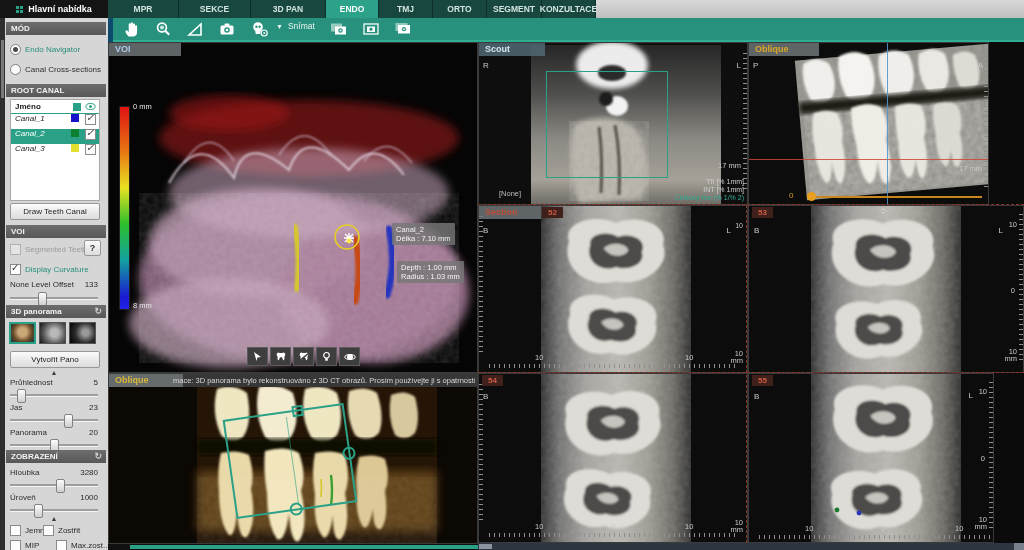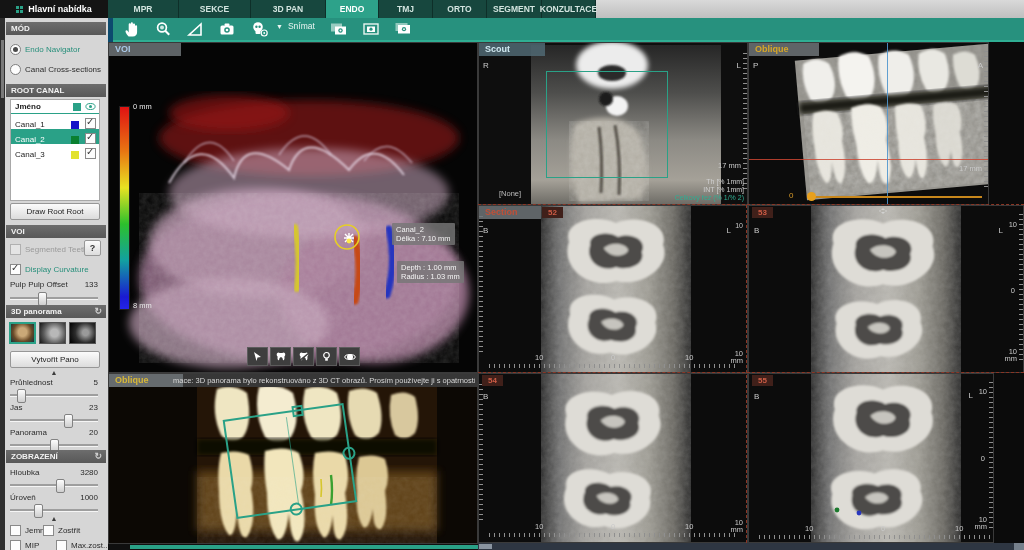"Canal_1" .ct-row { align-items: flex-end -> flex-start; font-style: none -> italic }
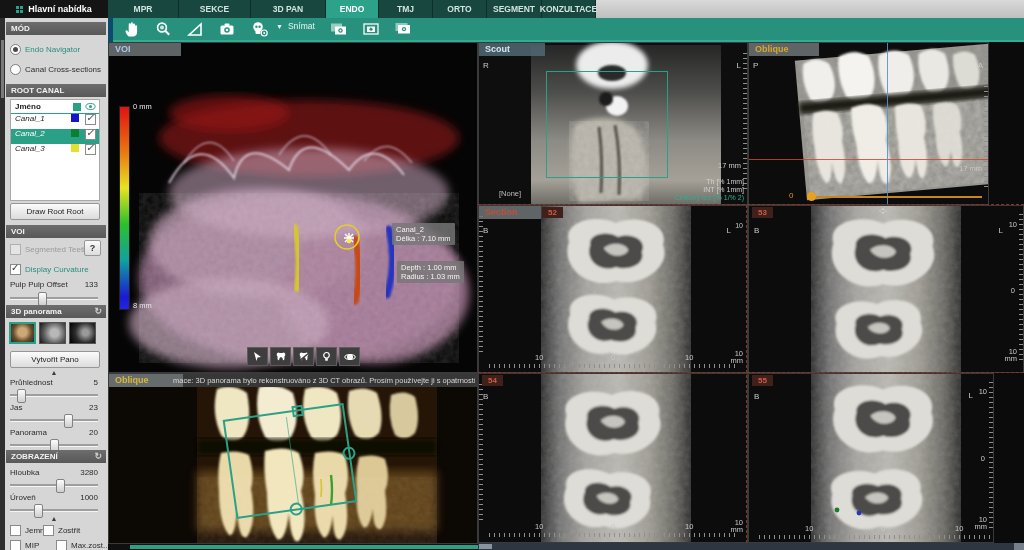"Draw Root Root" span { text: Root Root -> Teeth Canal }
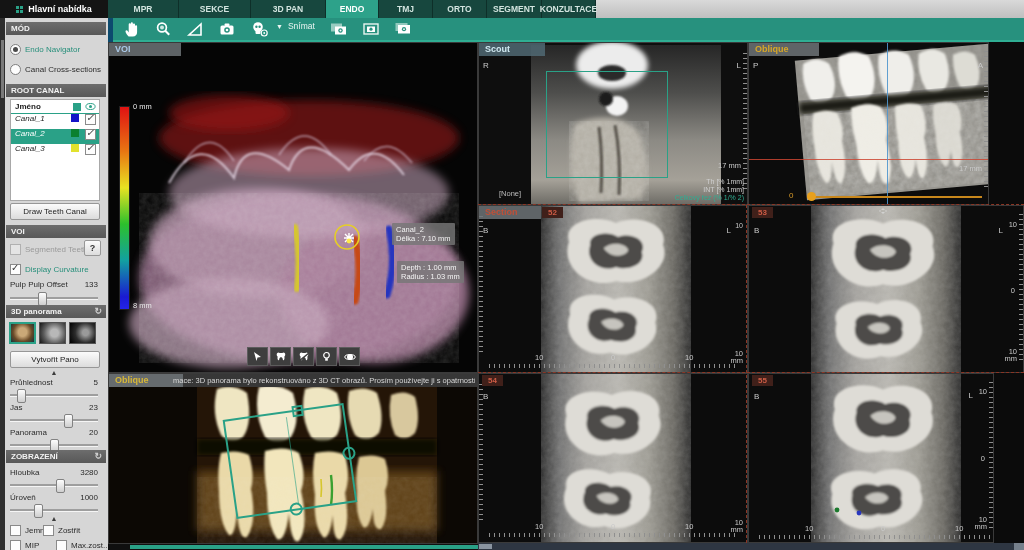"Pulp Pulp Offset" span { text: Pulp Pulp -> None Level }
